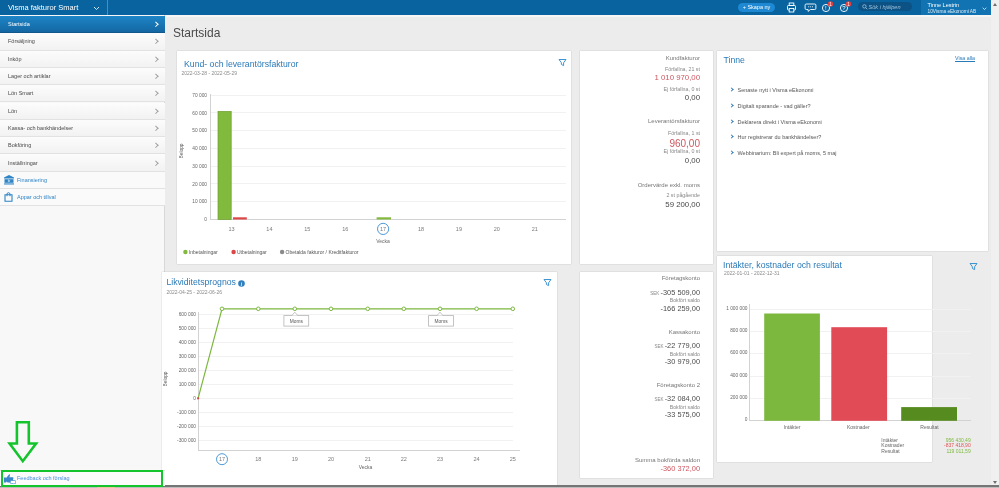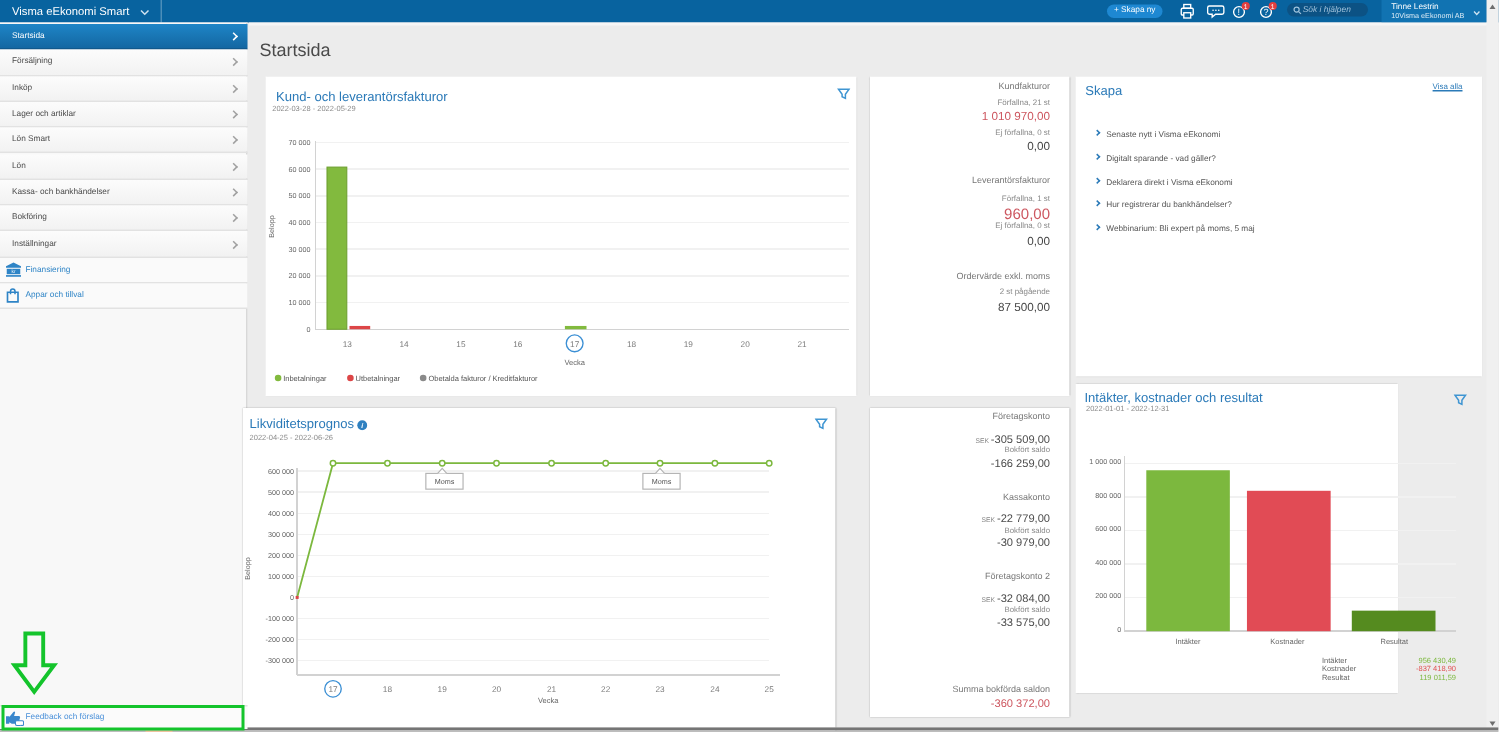"Visma eEkonomi Smart" div { text: eEkonomi -> fakturor }
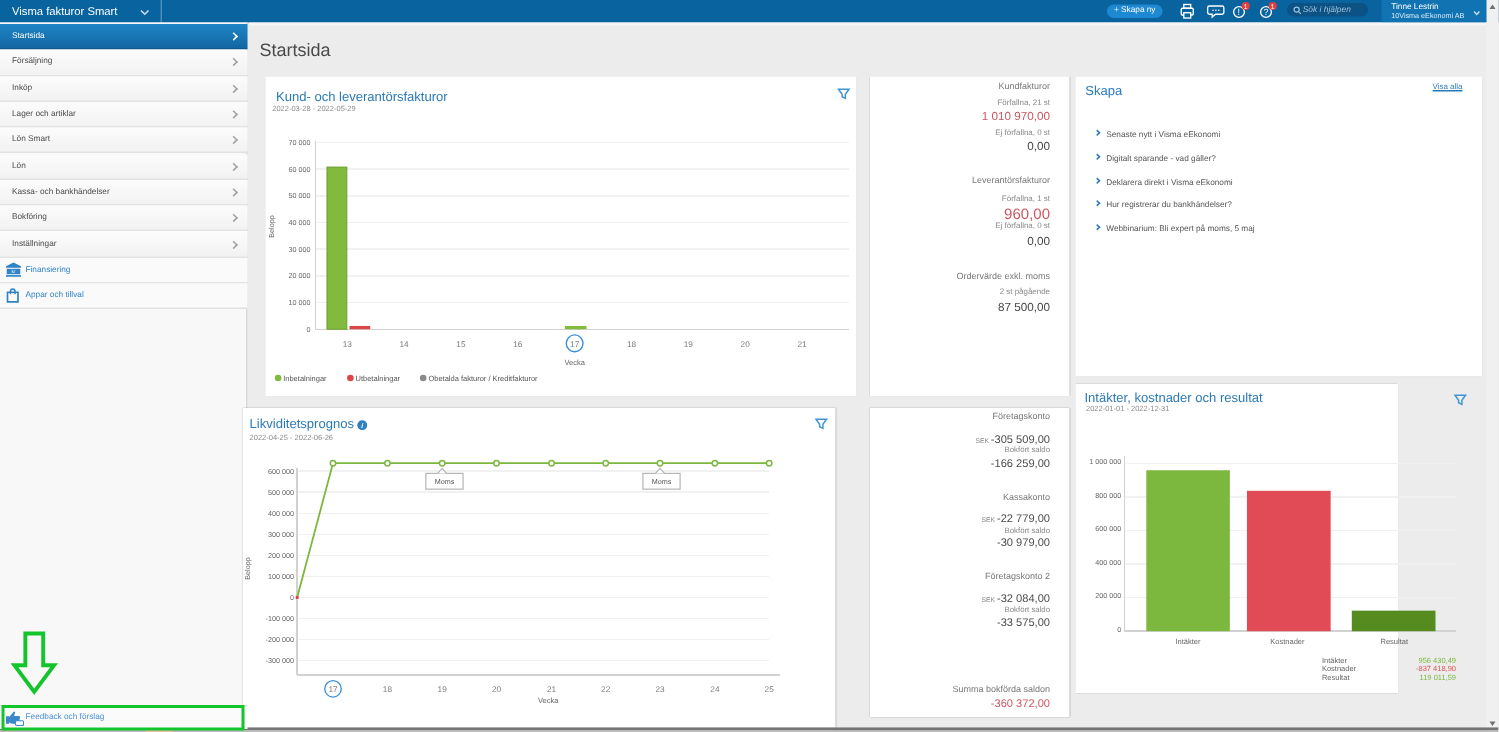"Skapa" div.ctitle { text: Skapa -> Tinne }
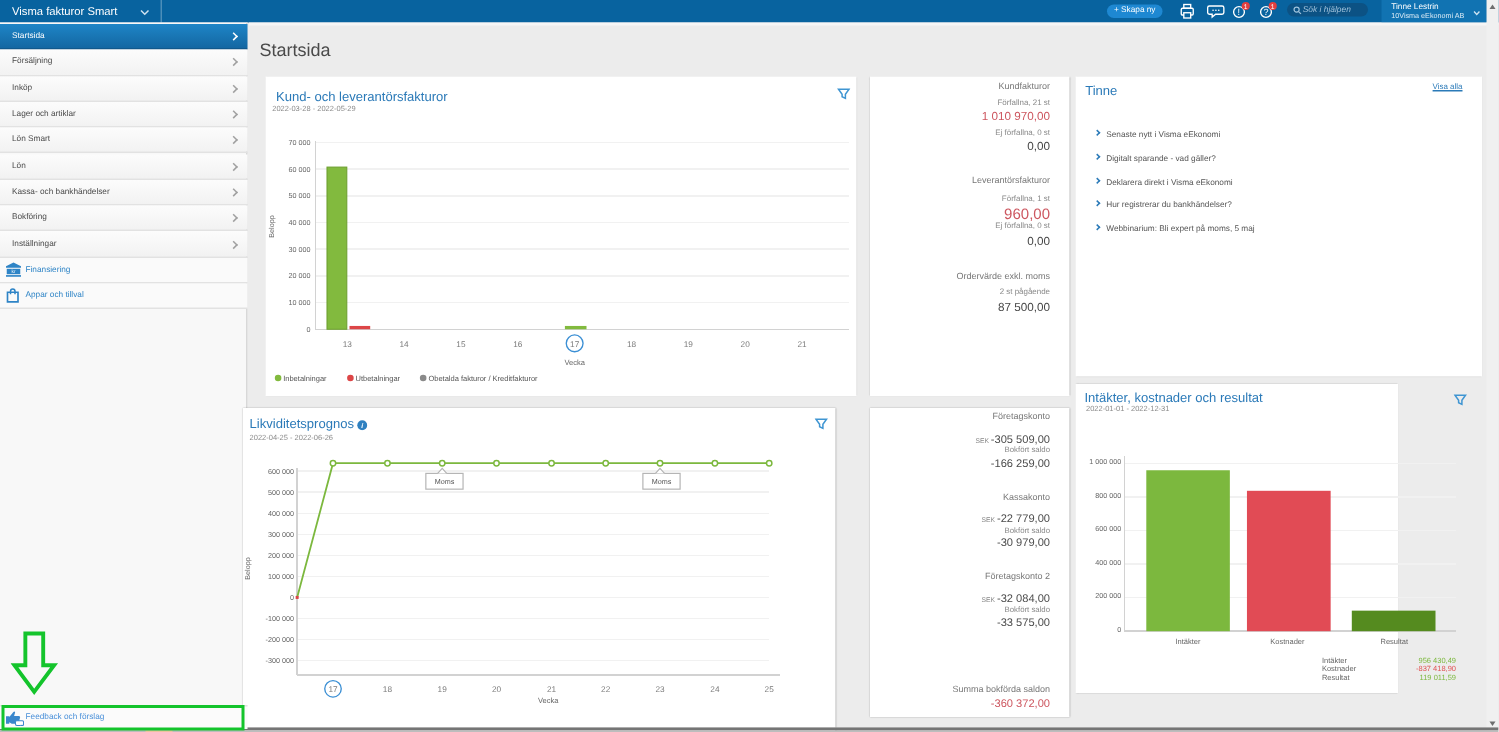"87 500,00" div.rline { text: 87 500,00 -> 59 200,00 }
